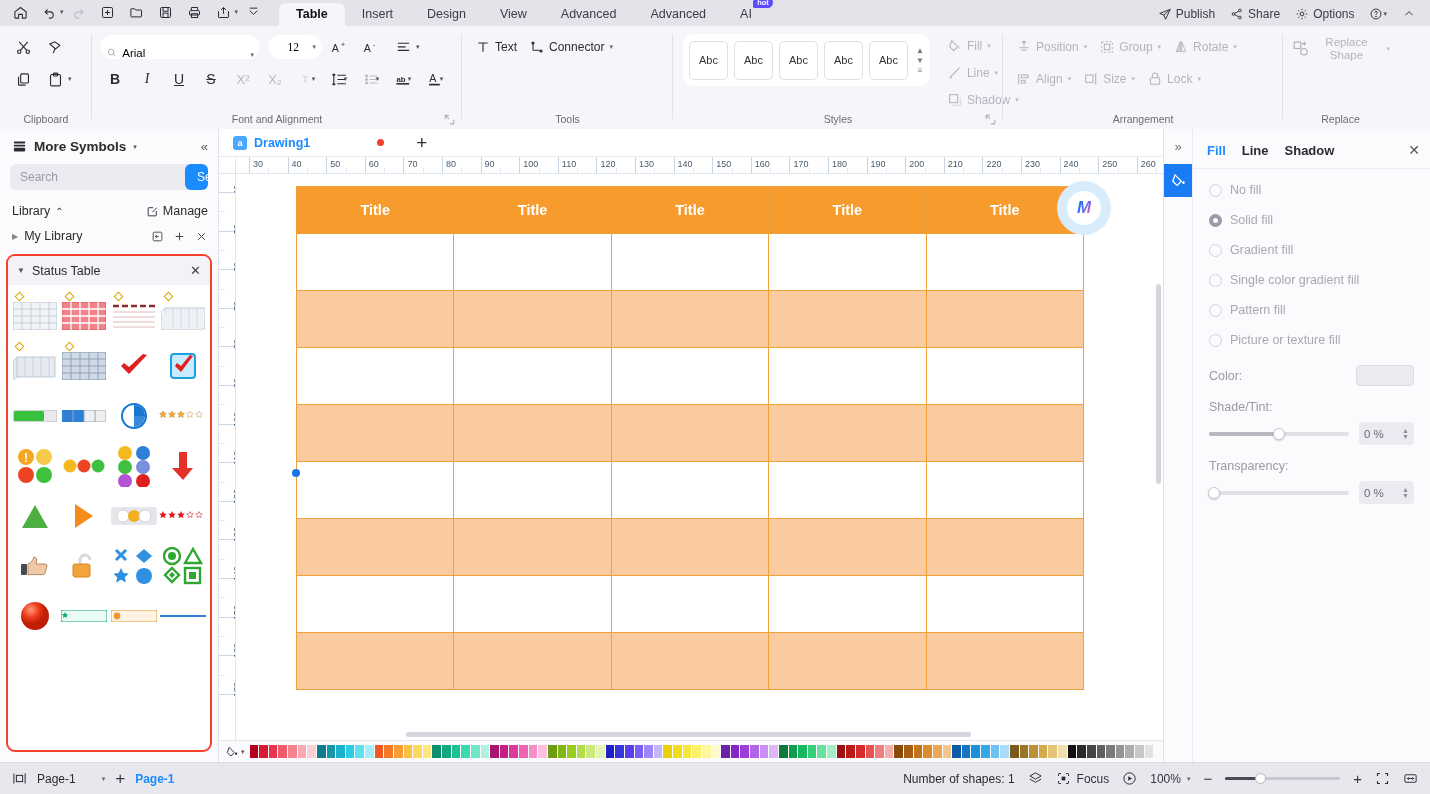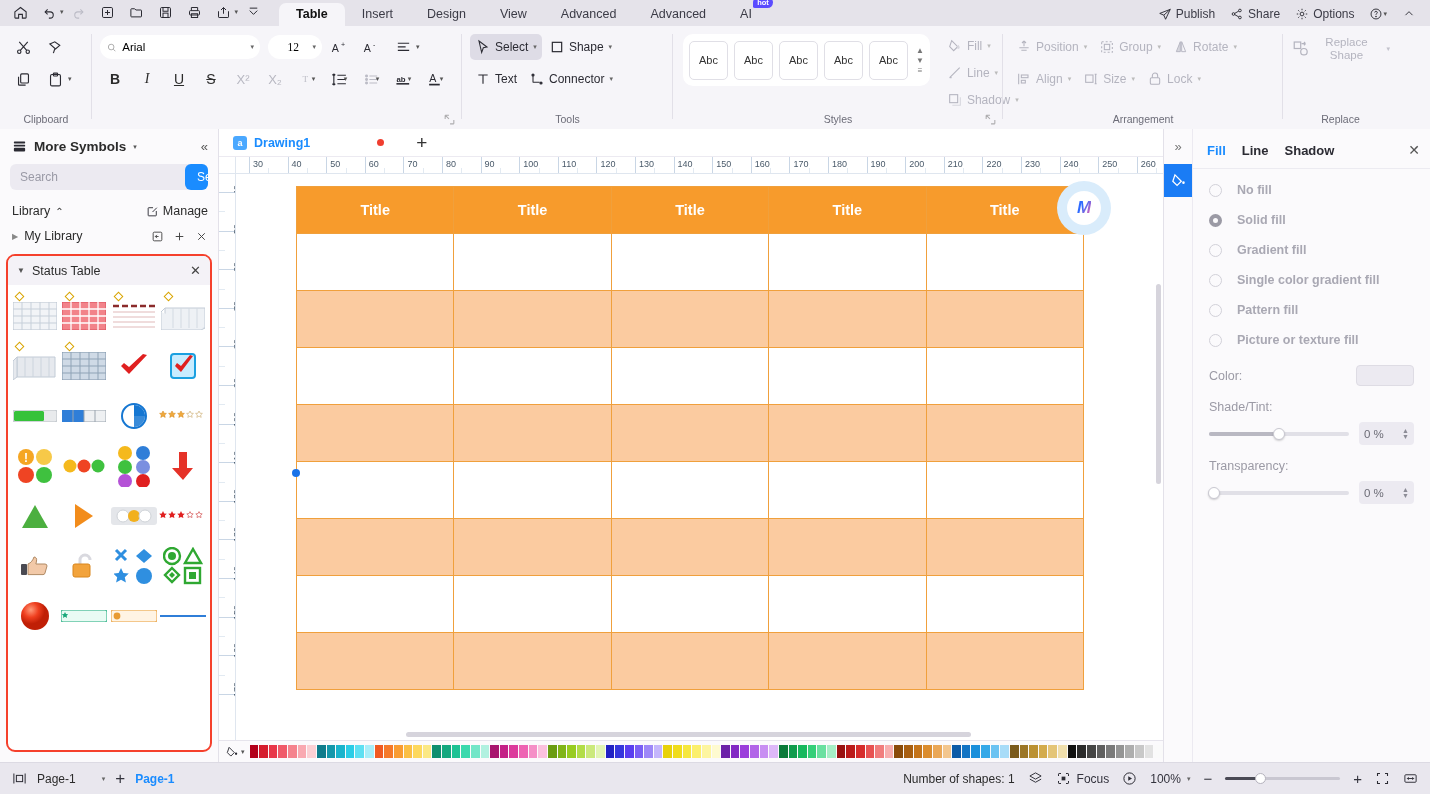"Arial" .fontbox { align-items: center -> flex-end }
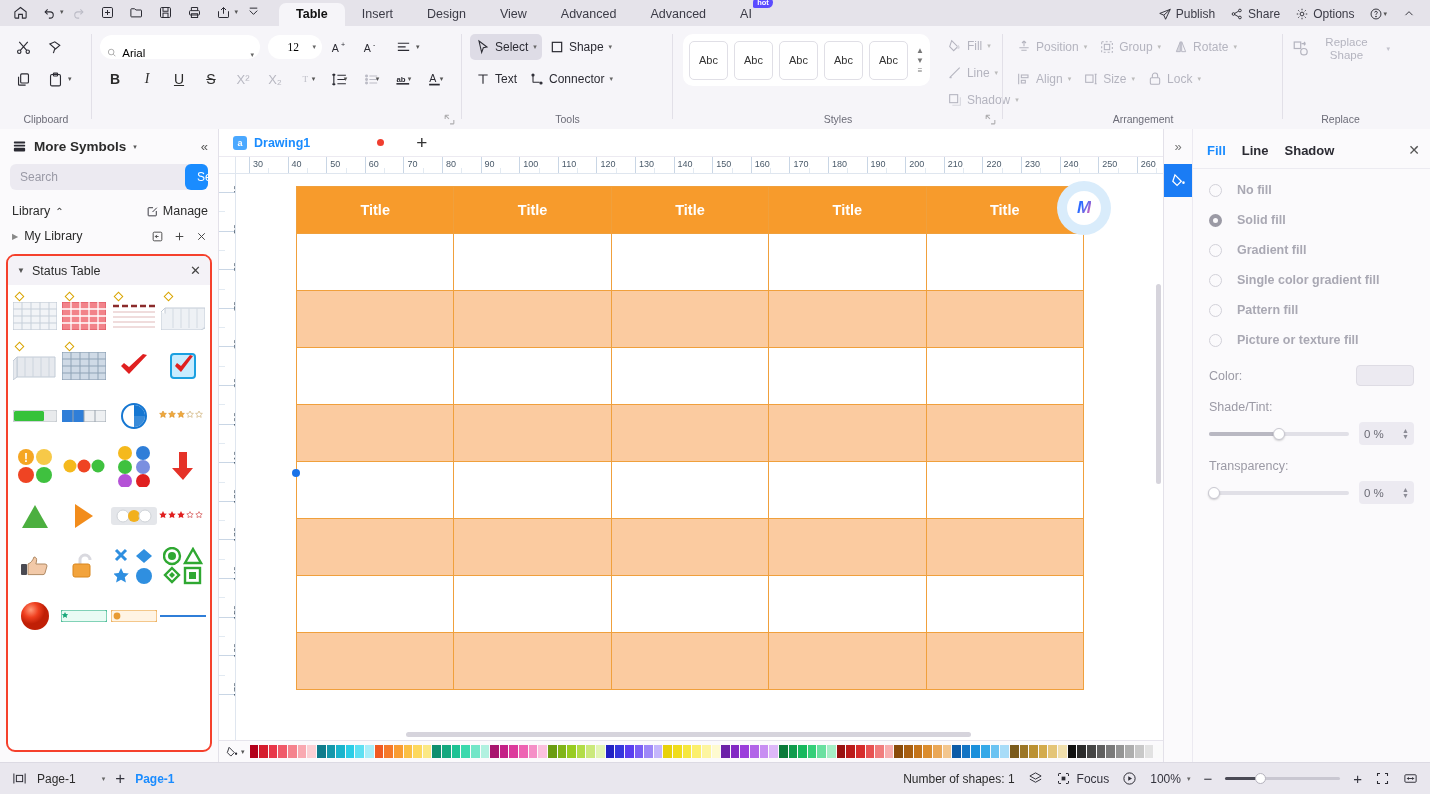"Select" div.row { html: <div> <div> <svg> <path></path> </svg> <span>Select</span> <span>▾</span> </div> <div> <svg> <rect></rect> </svg> <span>Shape</span> <span>▾</span> </div> </div> -> none }
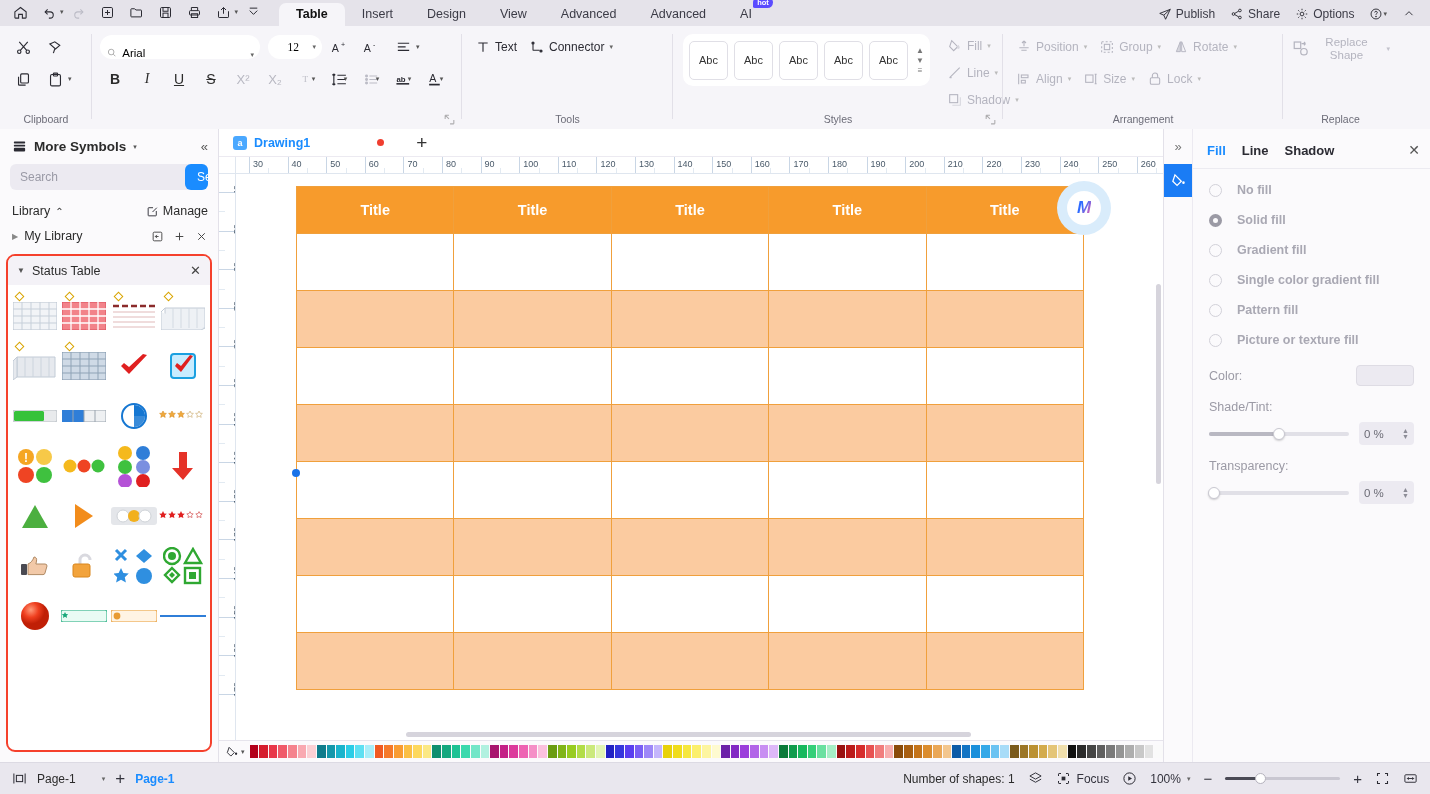"Font and Alignment" div.glabel { html: none -> <div>Font and Alignment</div> }
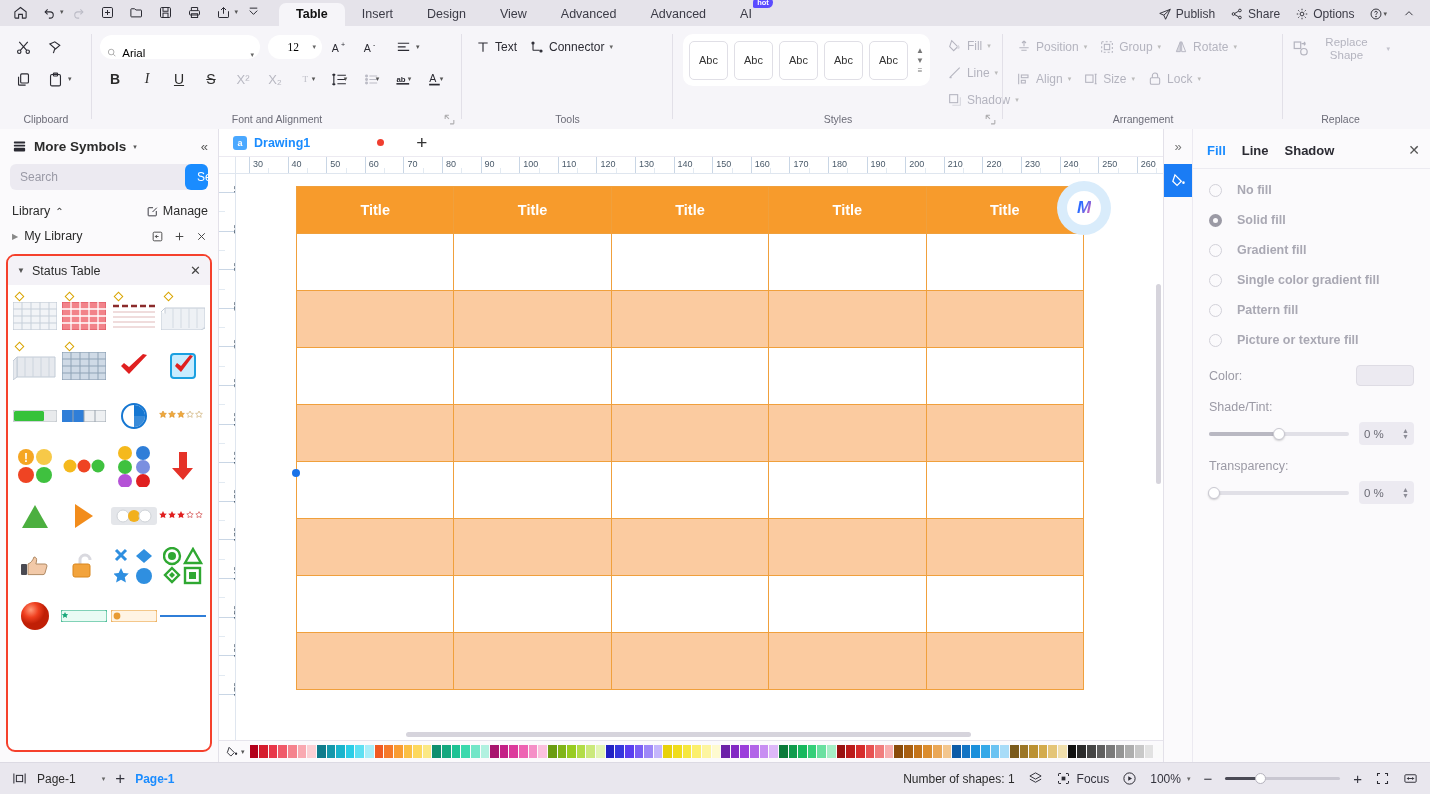"No fill" .radiorow { font-weight: bold -> none; gap: 15px -> 8px }
